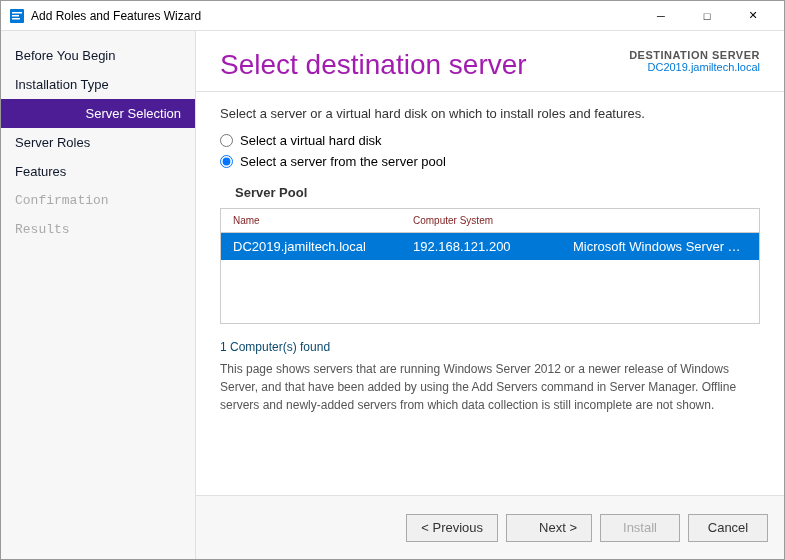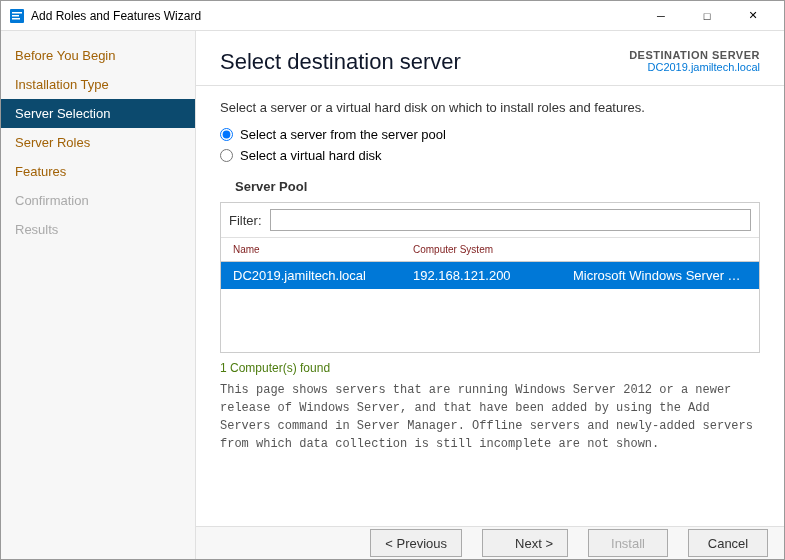"Before You Begin" .sidebar-item { color: #a16207 -> #0f172a }
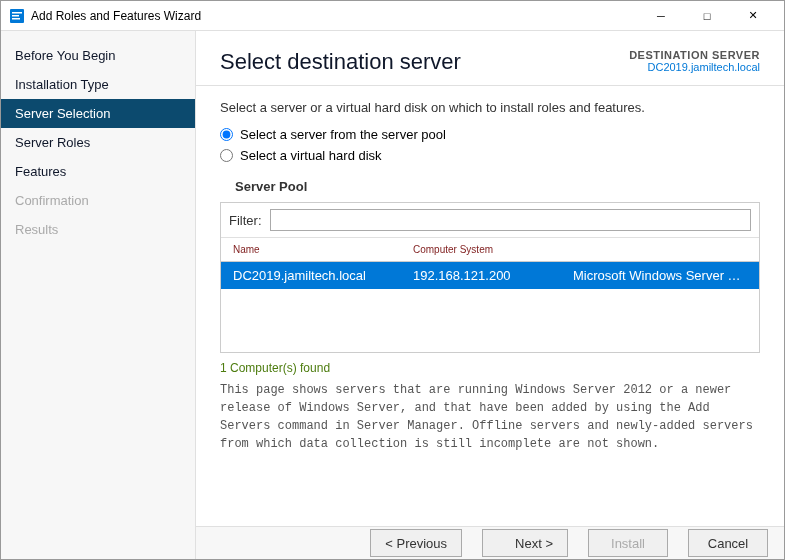"Select destination server" .page-title { color: #0f172a -> #a21caf; font-size: 22px -> 28px }
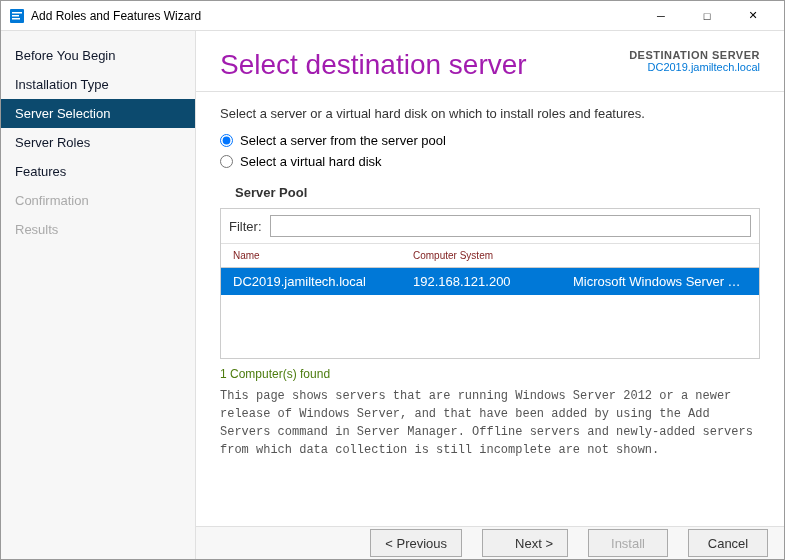"Server Selection" .sidebar-item.active { background: #0c4a6e -> #4c1d95; text-align: none -> right }
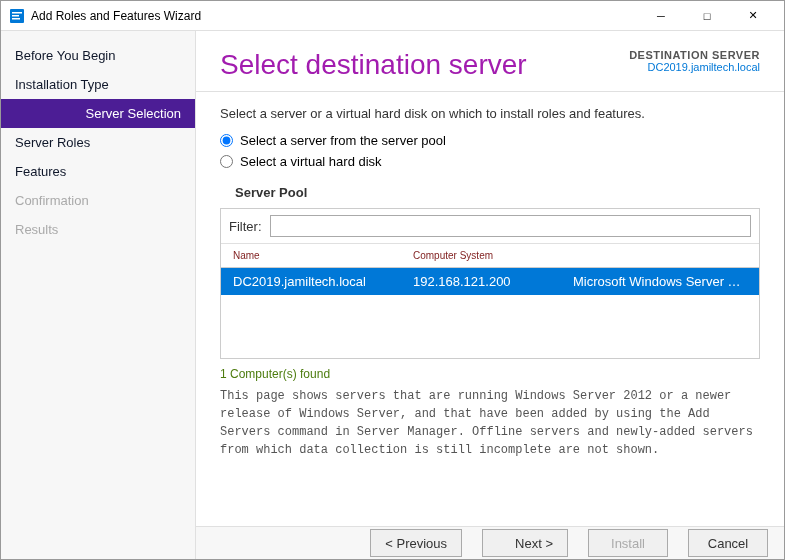"Select a server from the" div.radio-row { order: before "Select a virtual hard disk" -> after "Select a virtual hard disk" }
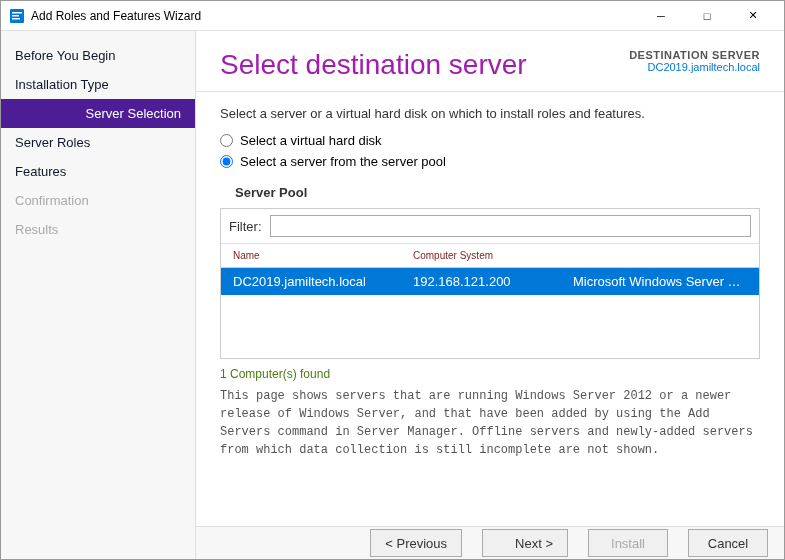"Confirmation" .sidebar-item.disabled { font-family: none -> Liberation Mono, monospace }
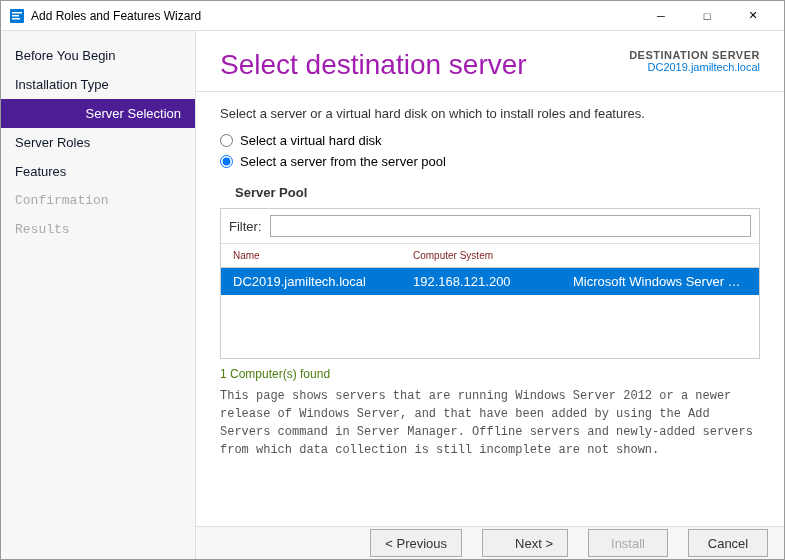"Filter:" div.filter-row { html: <div> <span>Filter:</span> <input> </div> -> none }
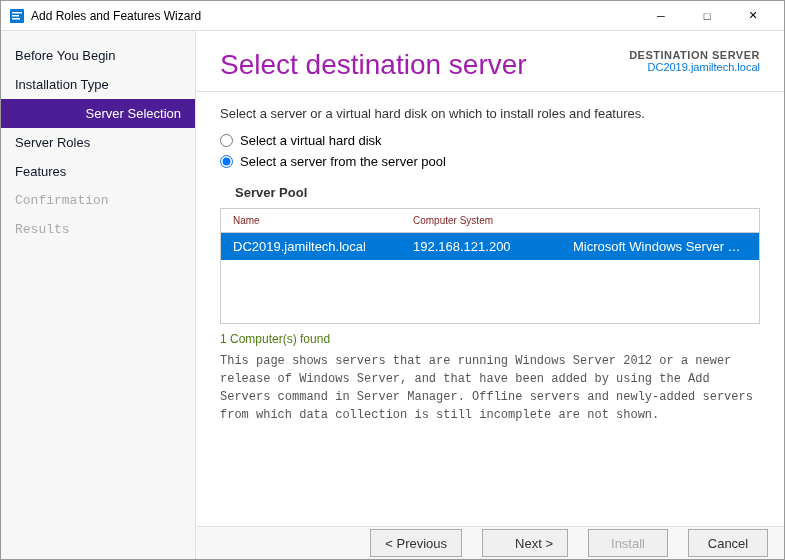"1 Computer(s) found" .computers-found { color: #4d7c0f -> #0c4a6e; margin-top: 8px -> 16px }
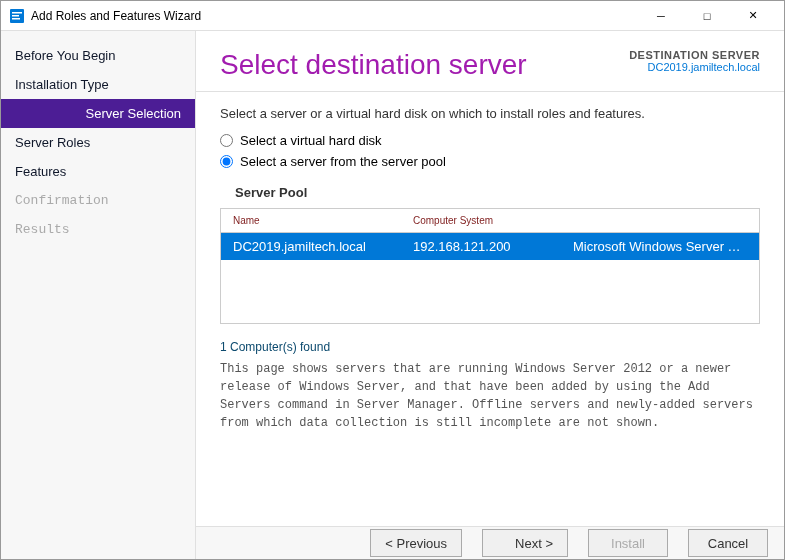"This page shows servers that" .description-text { font-family: Liberation Mono, monospace -> none }
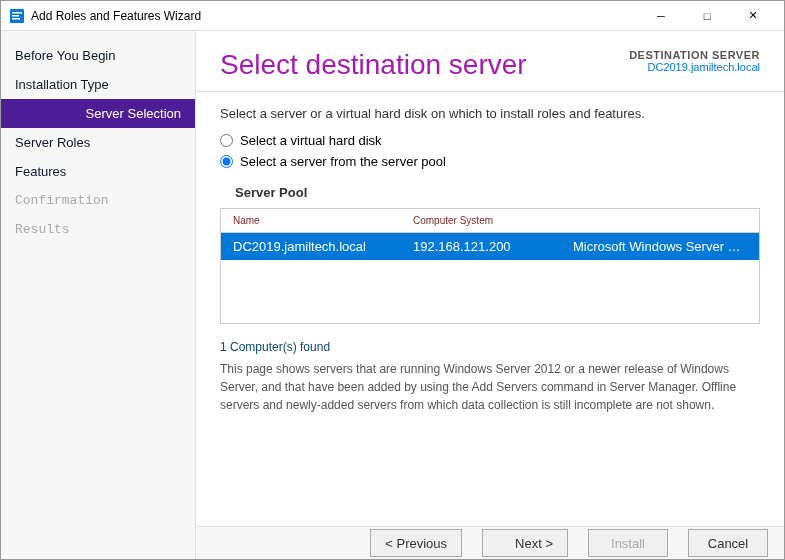"< Previous" .footer { gap: 20px -> 8px; height: 33px -> 64px }
